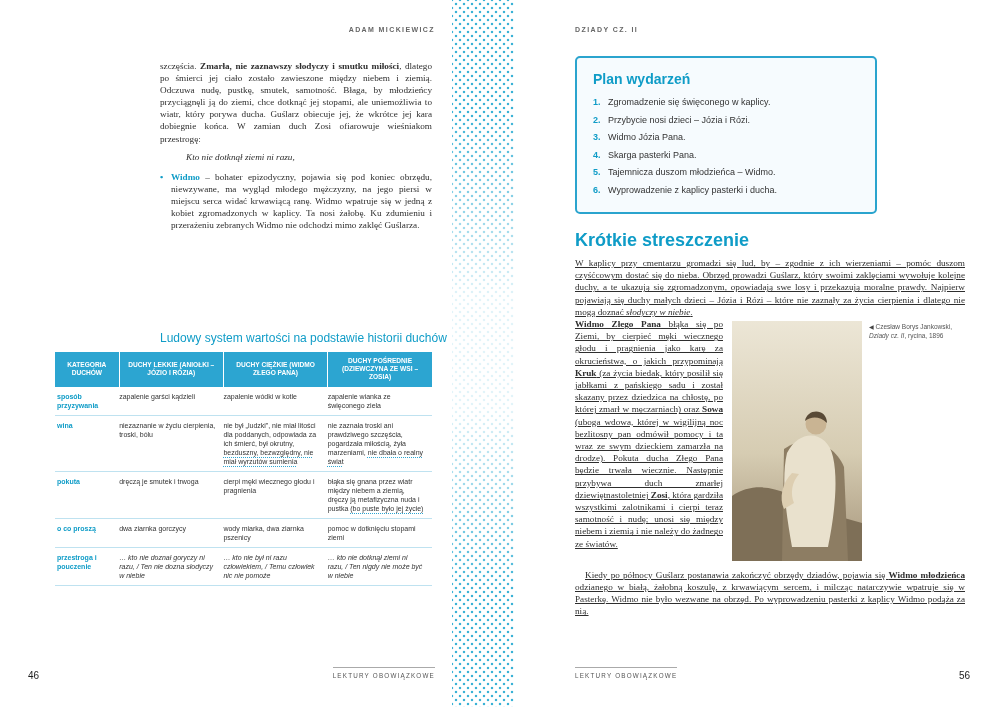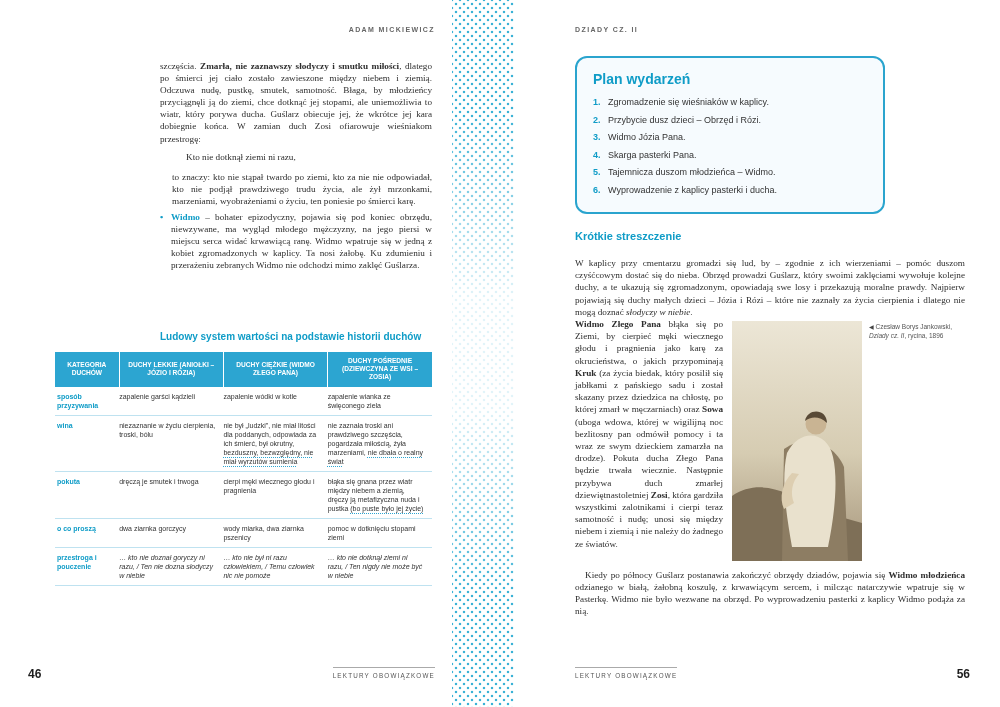"Plan wydarzeń" .plan-box { border-radius: 12px -> 5px; padding: 13px 24px 10px 16px -> 13px 16px 10px 16px }
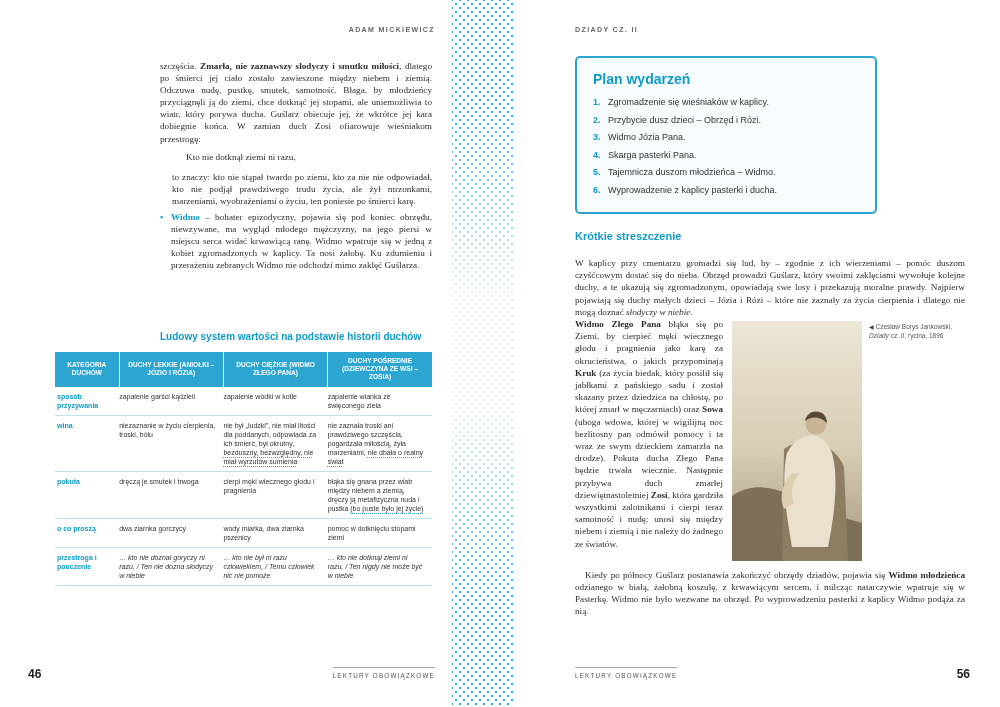"Zgromadzenie się wieśniaków w kaplicy." span { text: wieśniaków -> święconego }
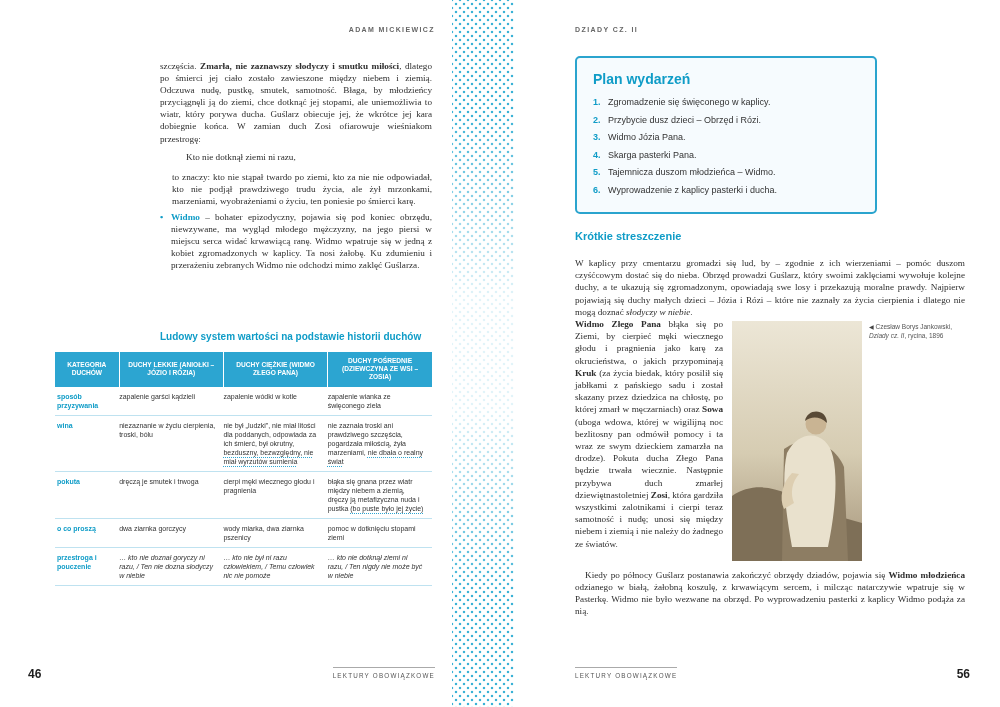"Przybycie dusz dzieci – Obrzęd" span { text: dusz dzieci – Obrzęd -> nosi dzieci – Józia }
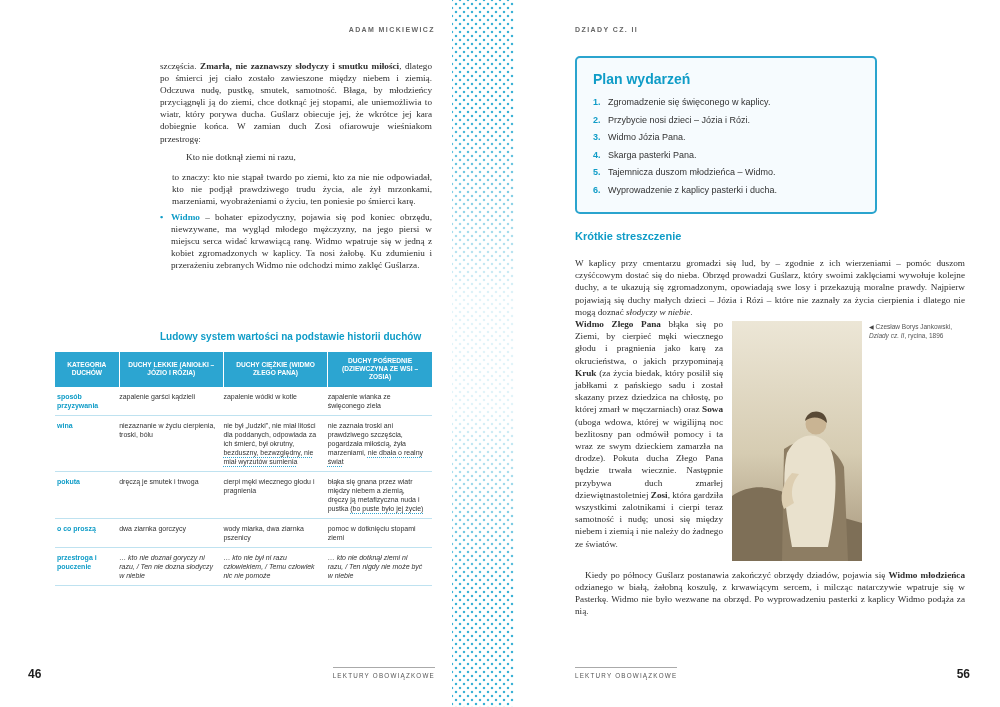"Kto nie dotknął ziemi ni" .quote { font-style: none -> italic }
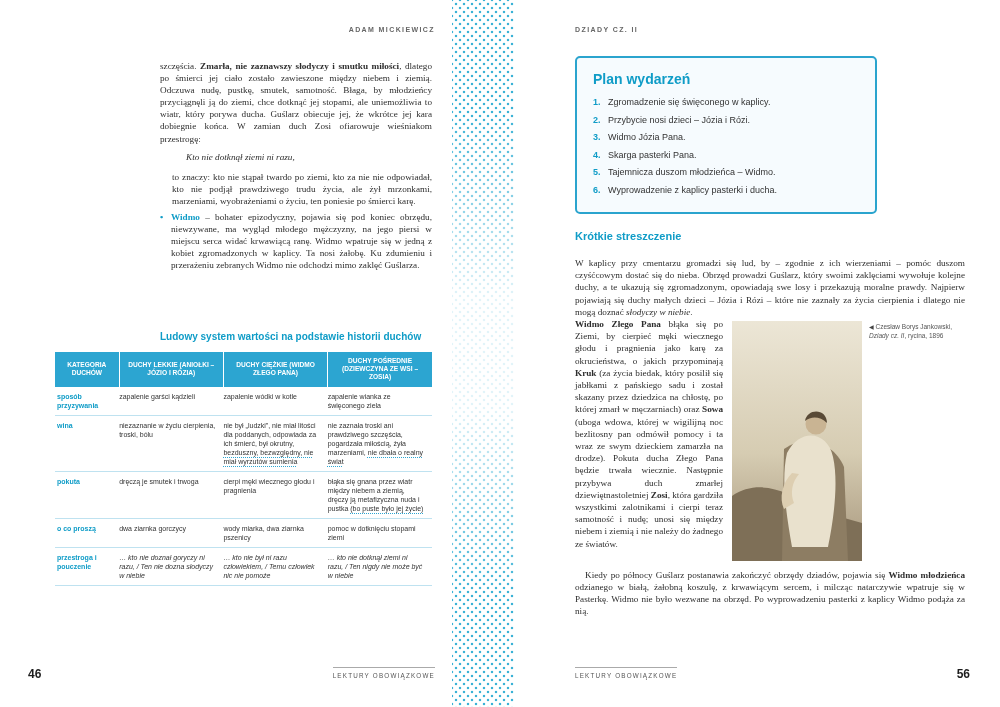"to znaczy: kto nie stąpał" p.indent-block { html: <p>to znaczy: kto nie stąpał twardo po ziemi, kto za nie nie odpowiadał, kto nie podjął prawdziwego trudu życia, ale żył mrzonkami, marzeniami, wyobrażeniami o życiu, ten poniesie po śmierci karę.</p> -> none }
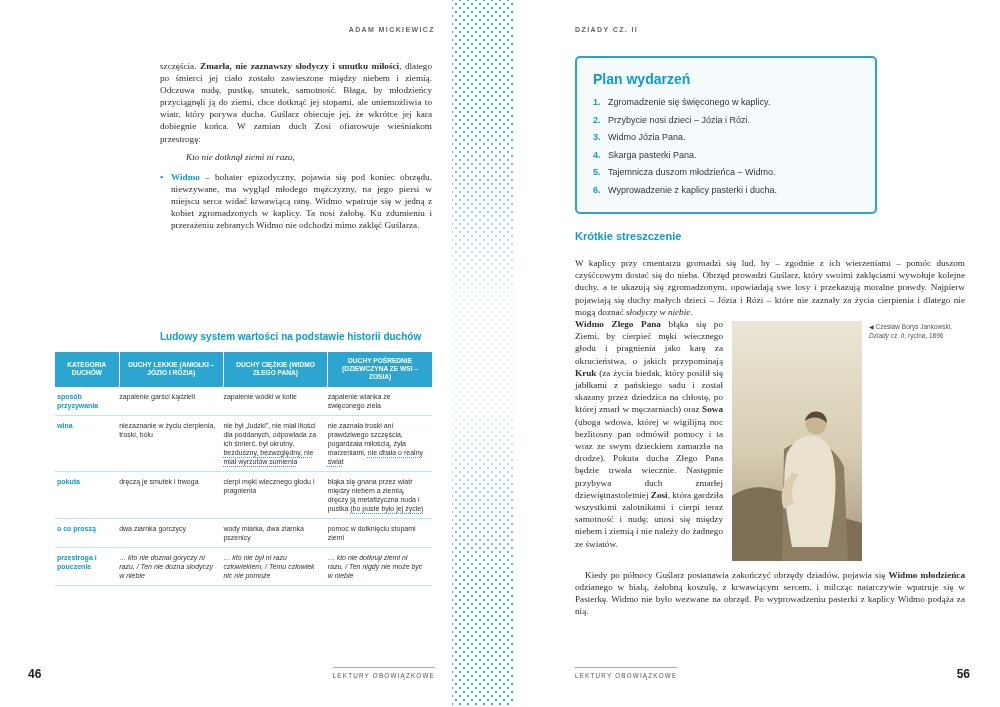"Krótkie streszczenie" .section-title { font-size: 11px -> 18px }
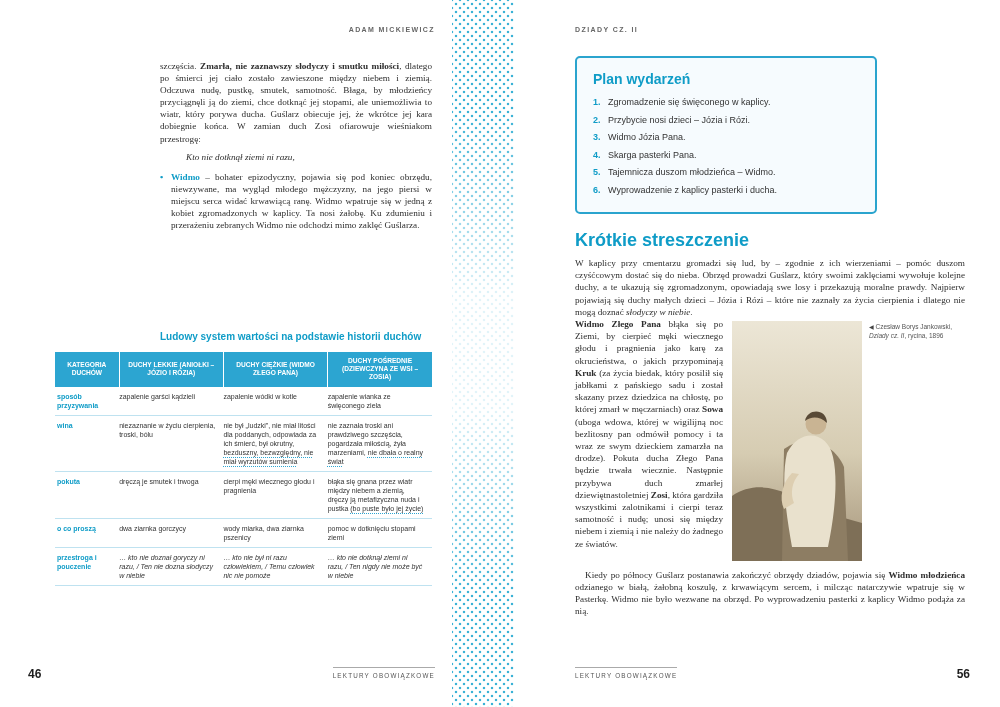"W kaplicy przy cmentarzu gromadzi" .summary { text-decoration: none -> underline }
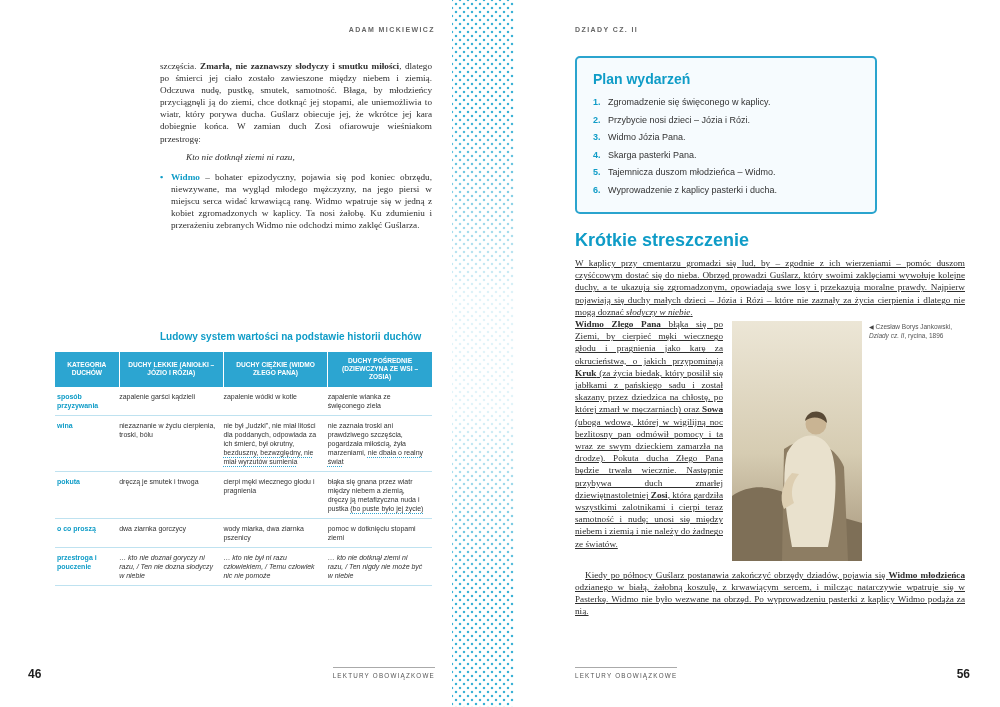"Ludowy system wartości na podstawie" .table-title { font-size: 10px -> 12px; font-weight: bold -> normal }
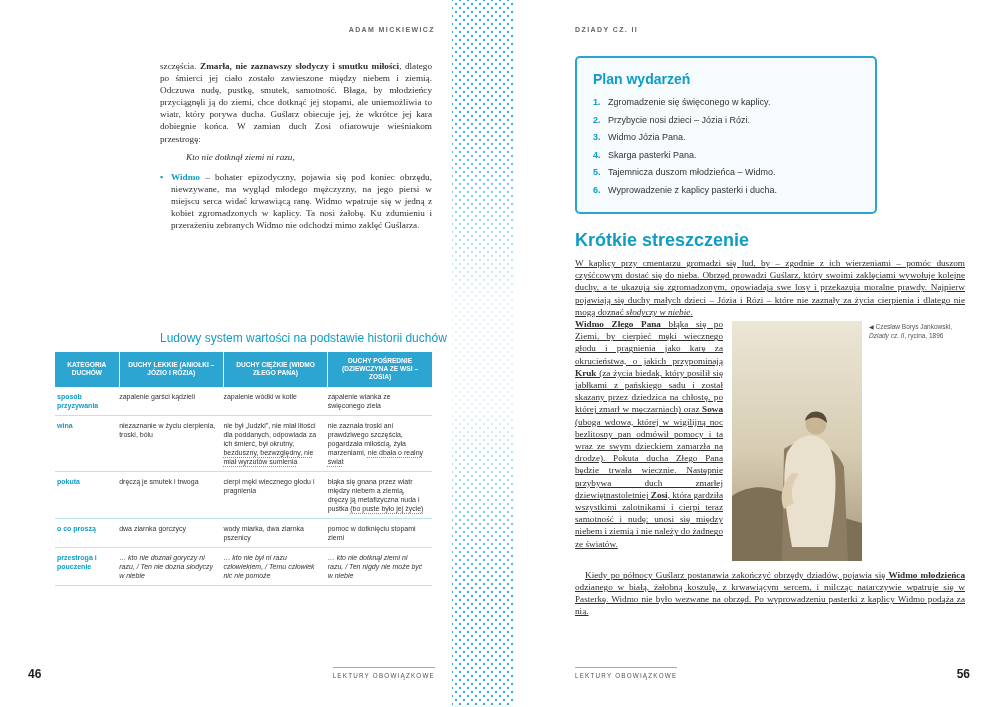"46" .folio { font-size: 12px -> 10px; font-weight: bold -> normal }
